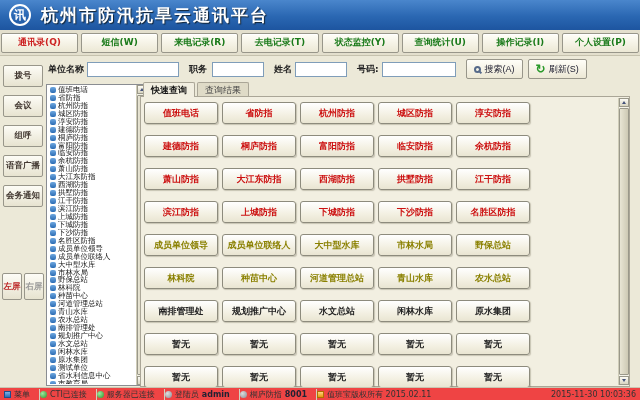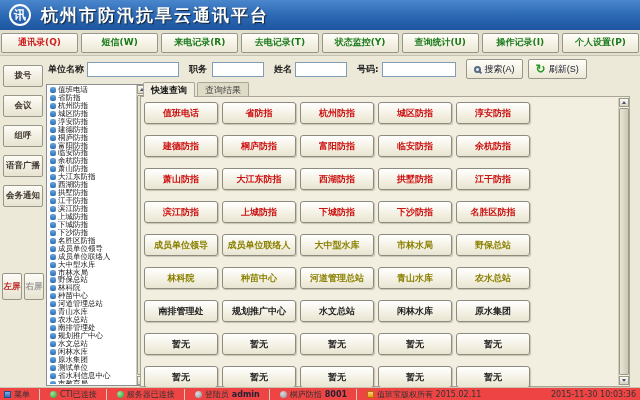"CTI已连接" .sb-seg { padding-left: 10px -> 0 }
